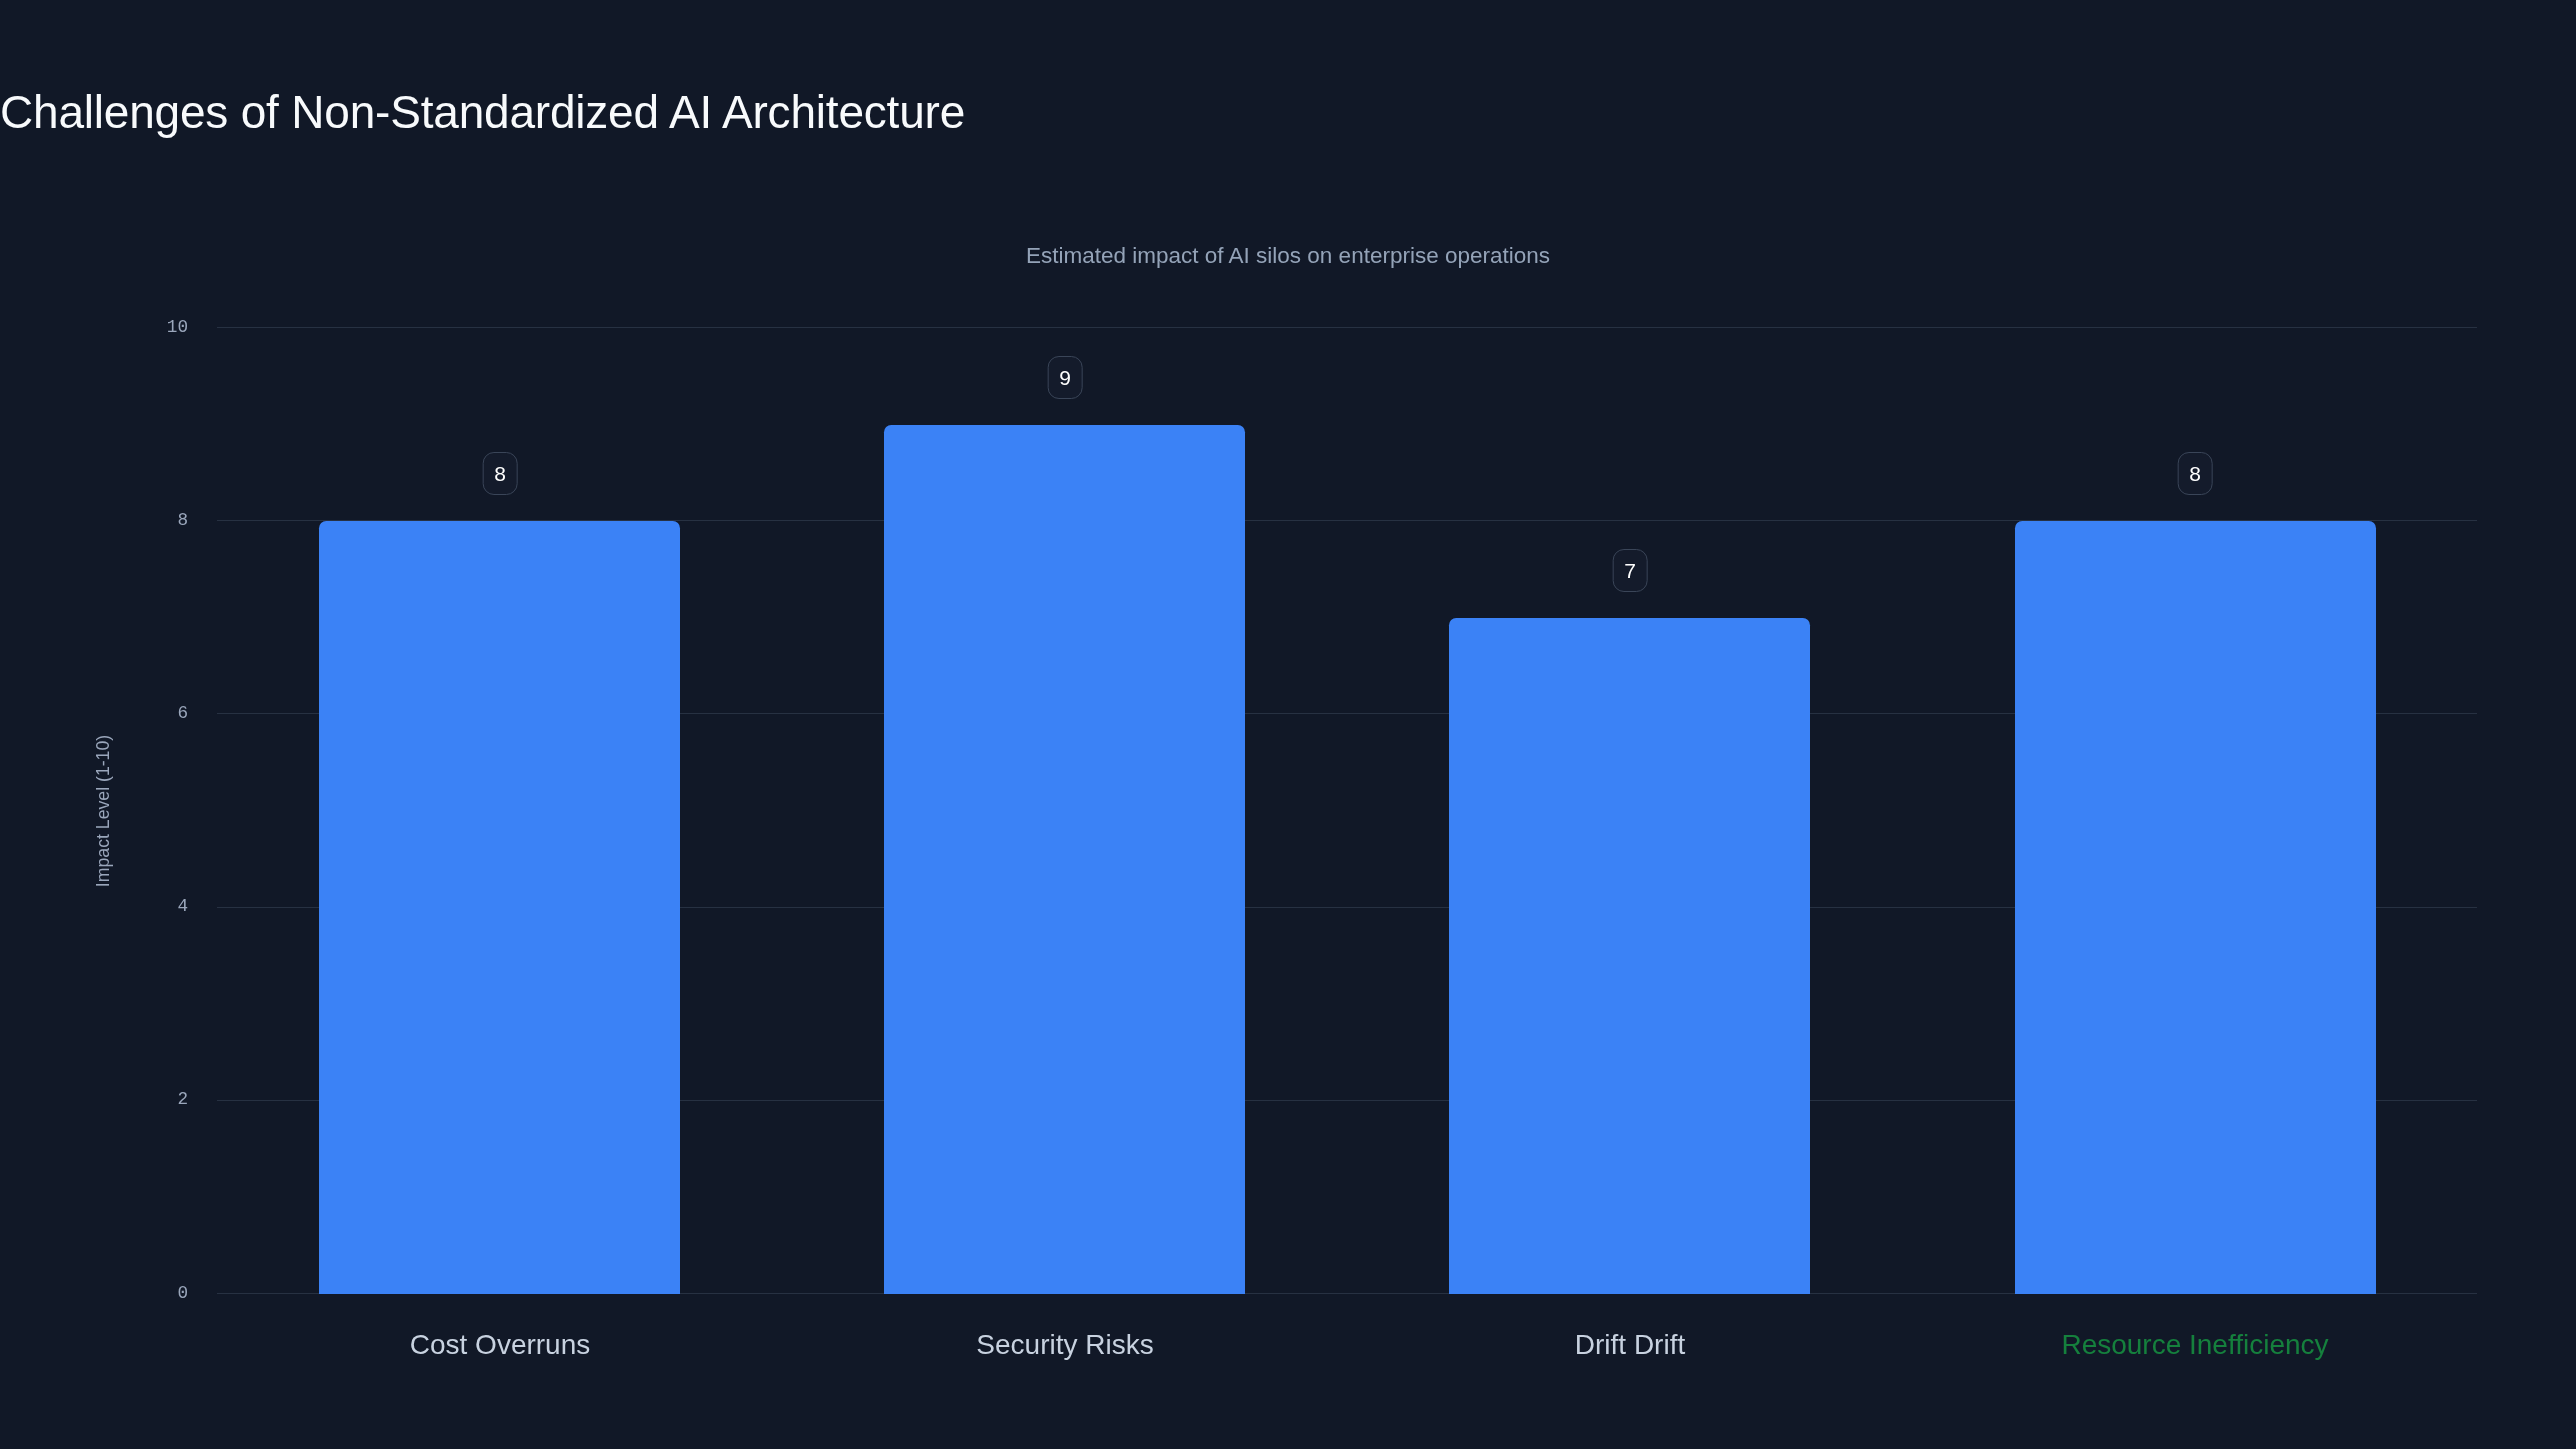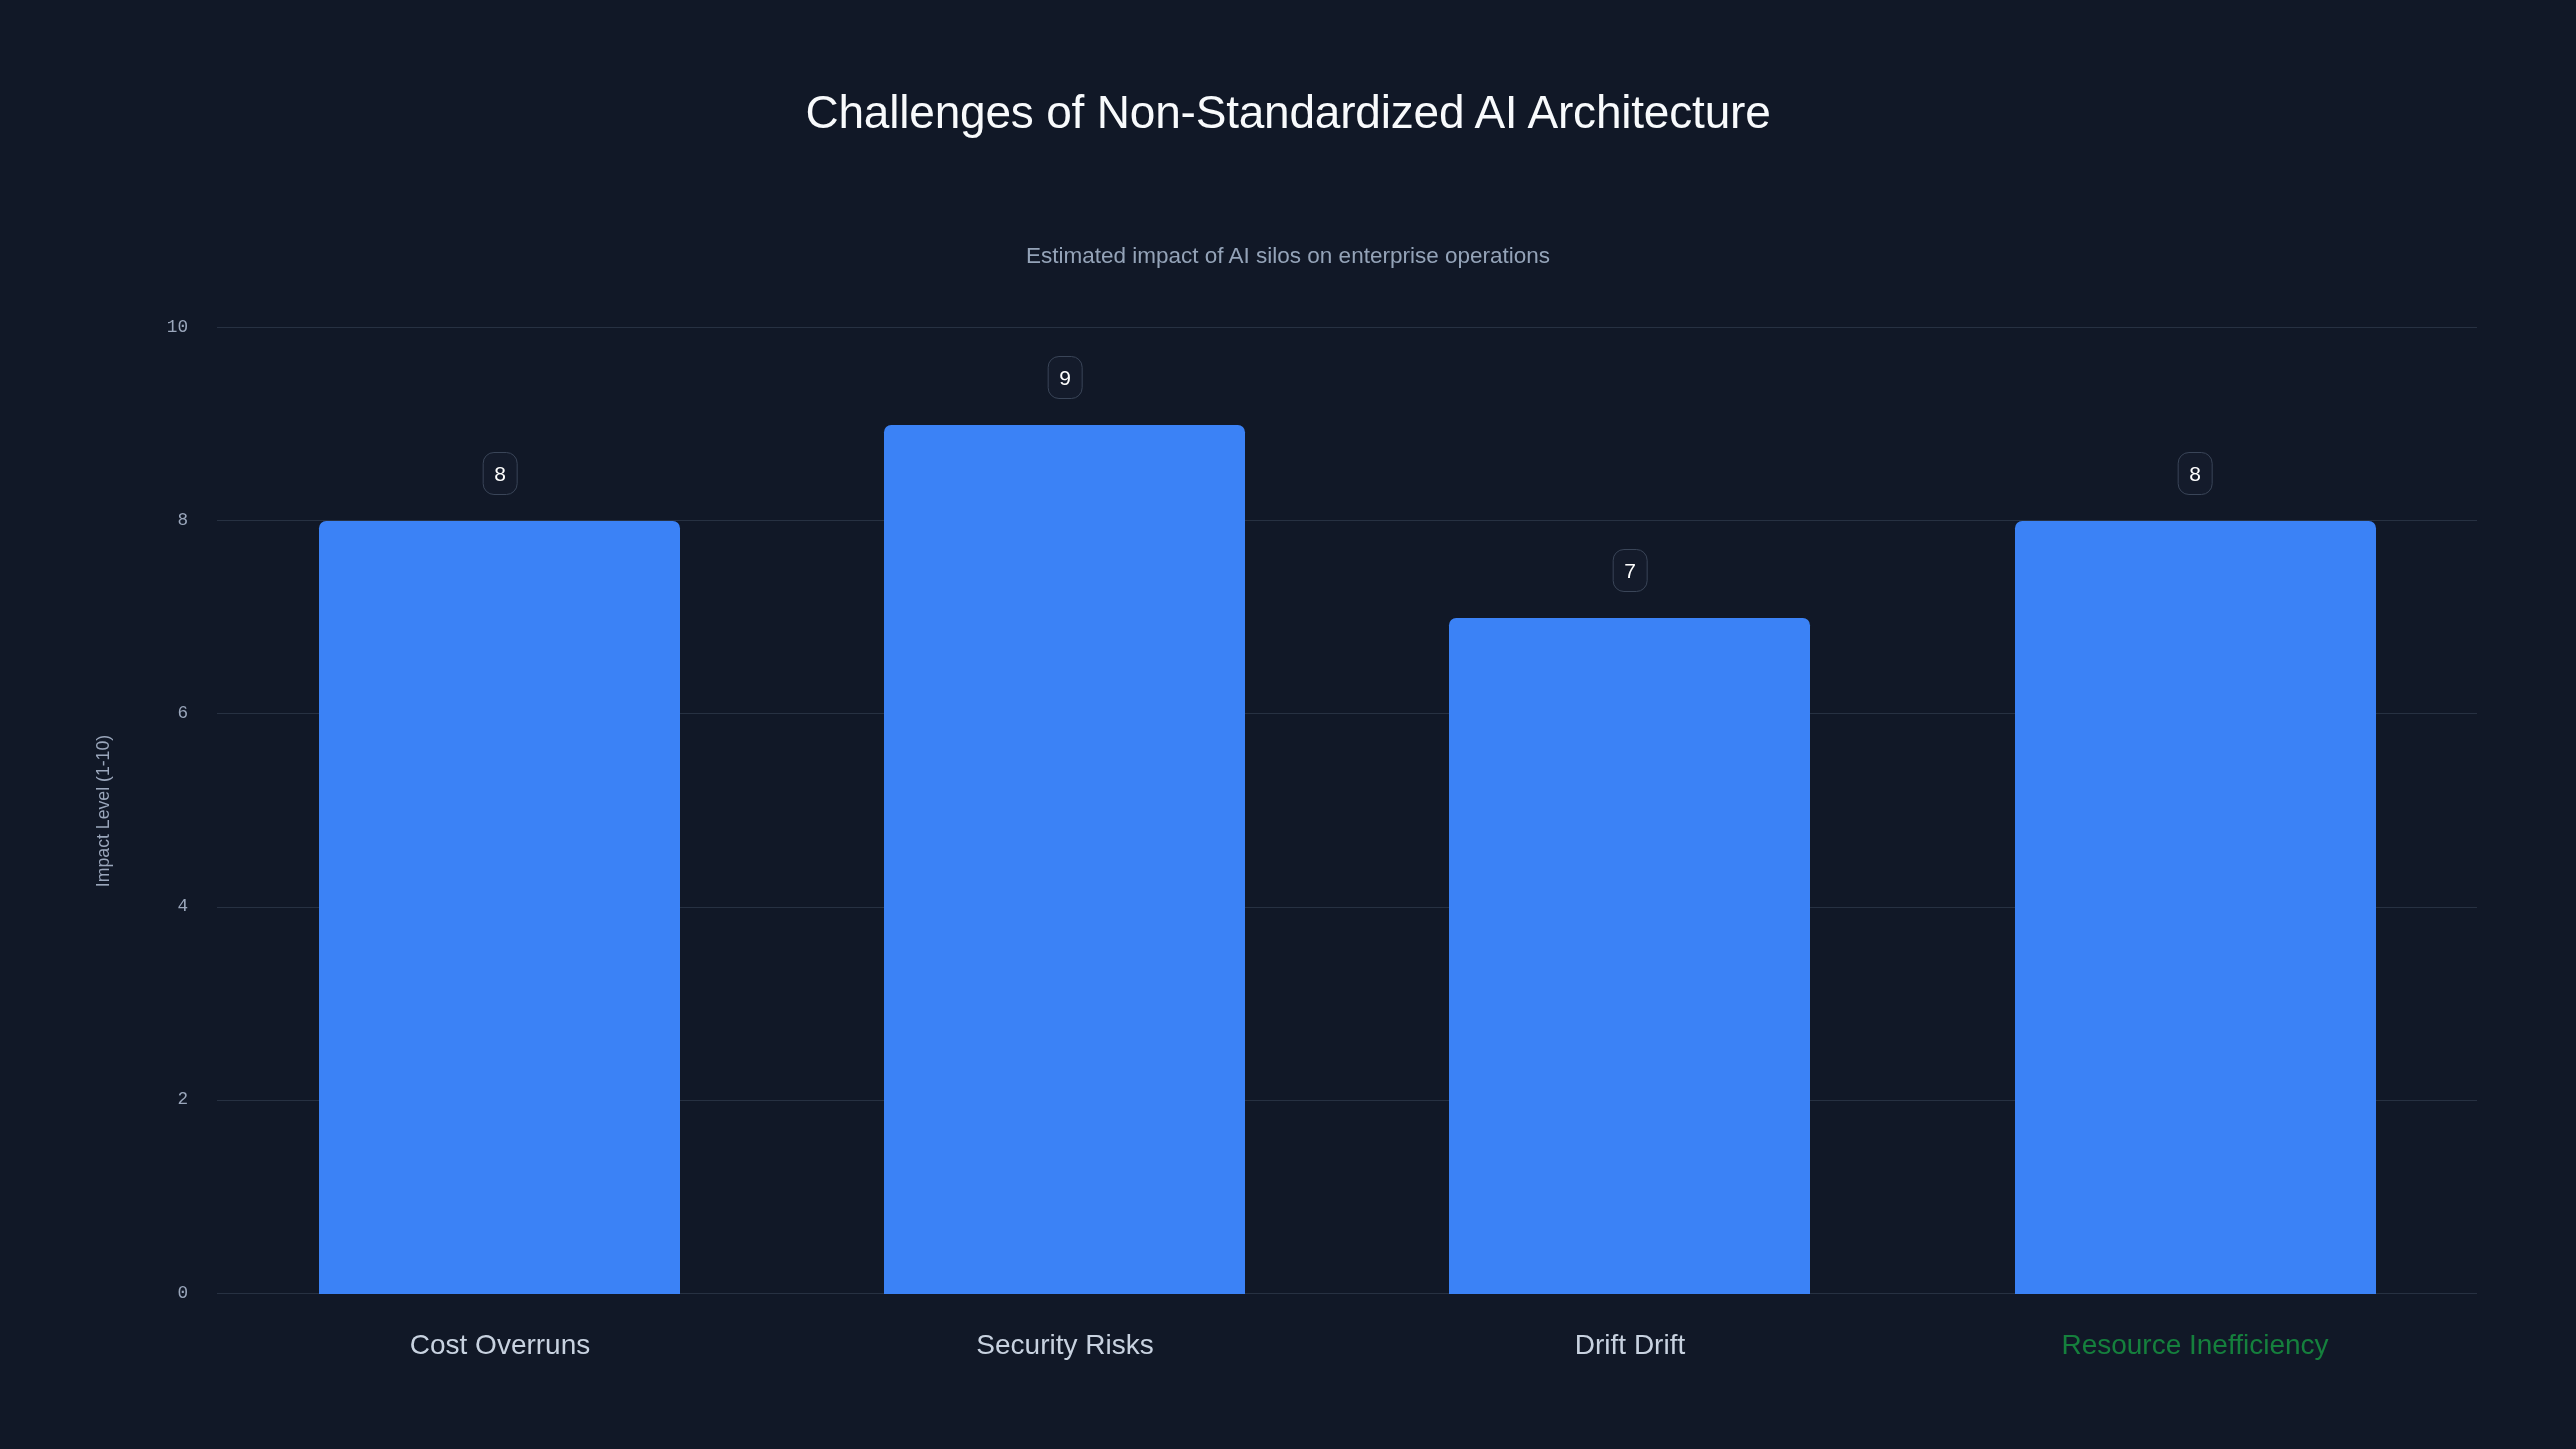"Challenges of Non-Standardized AI" .chart-title { text-align: center -> left }
